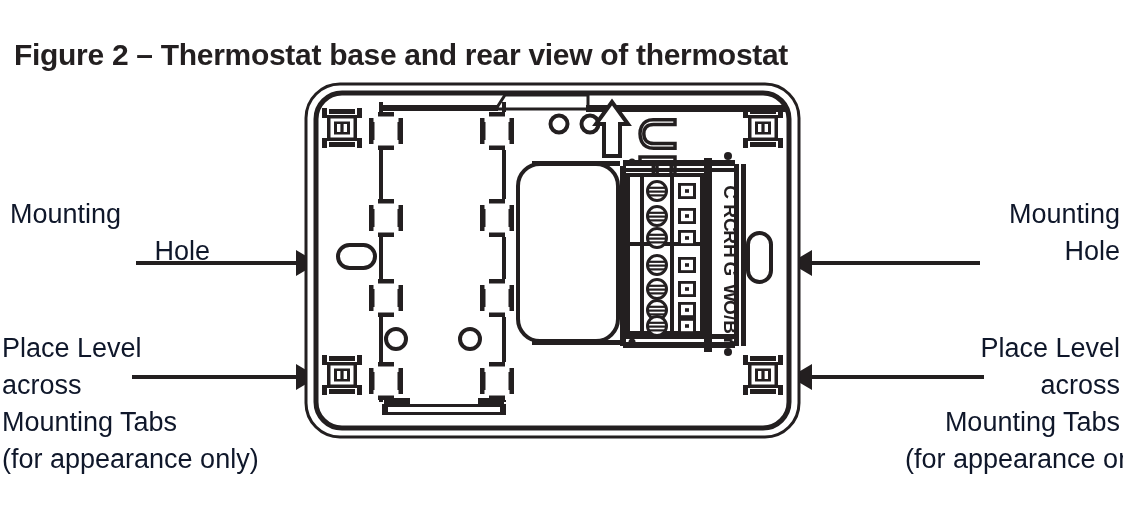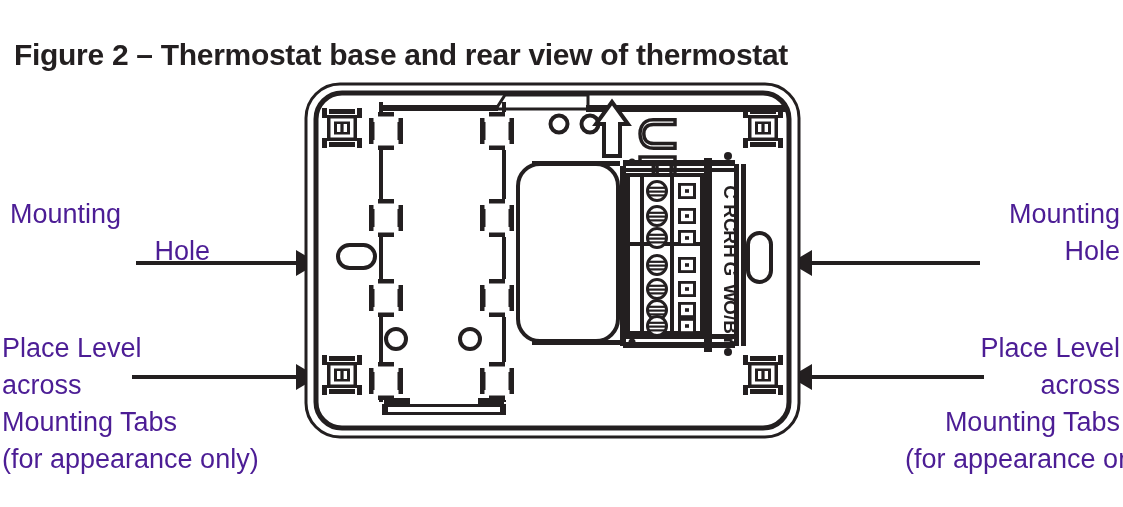"Mounting" .callout { color: #4c1d95 -> #0f172a }
